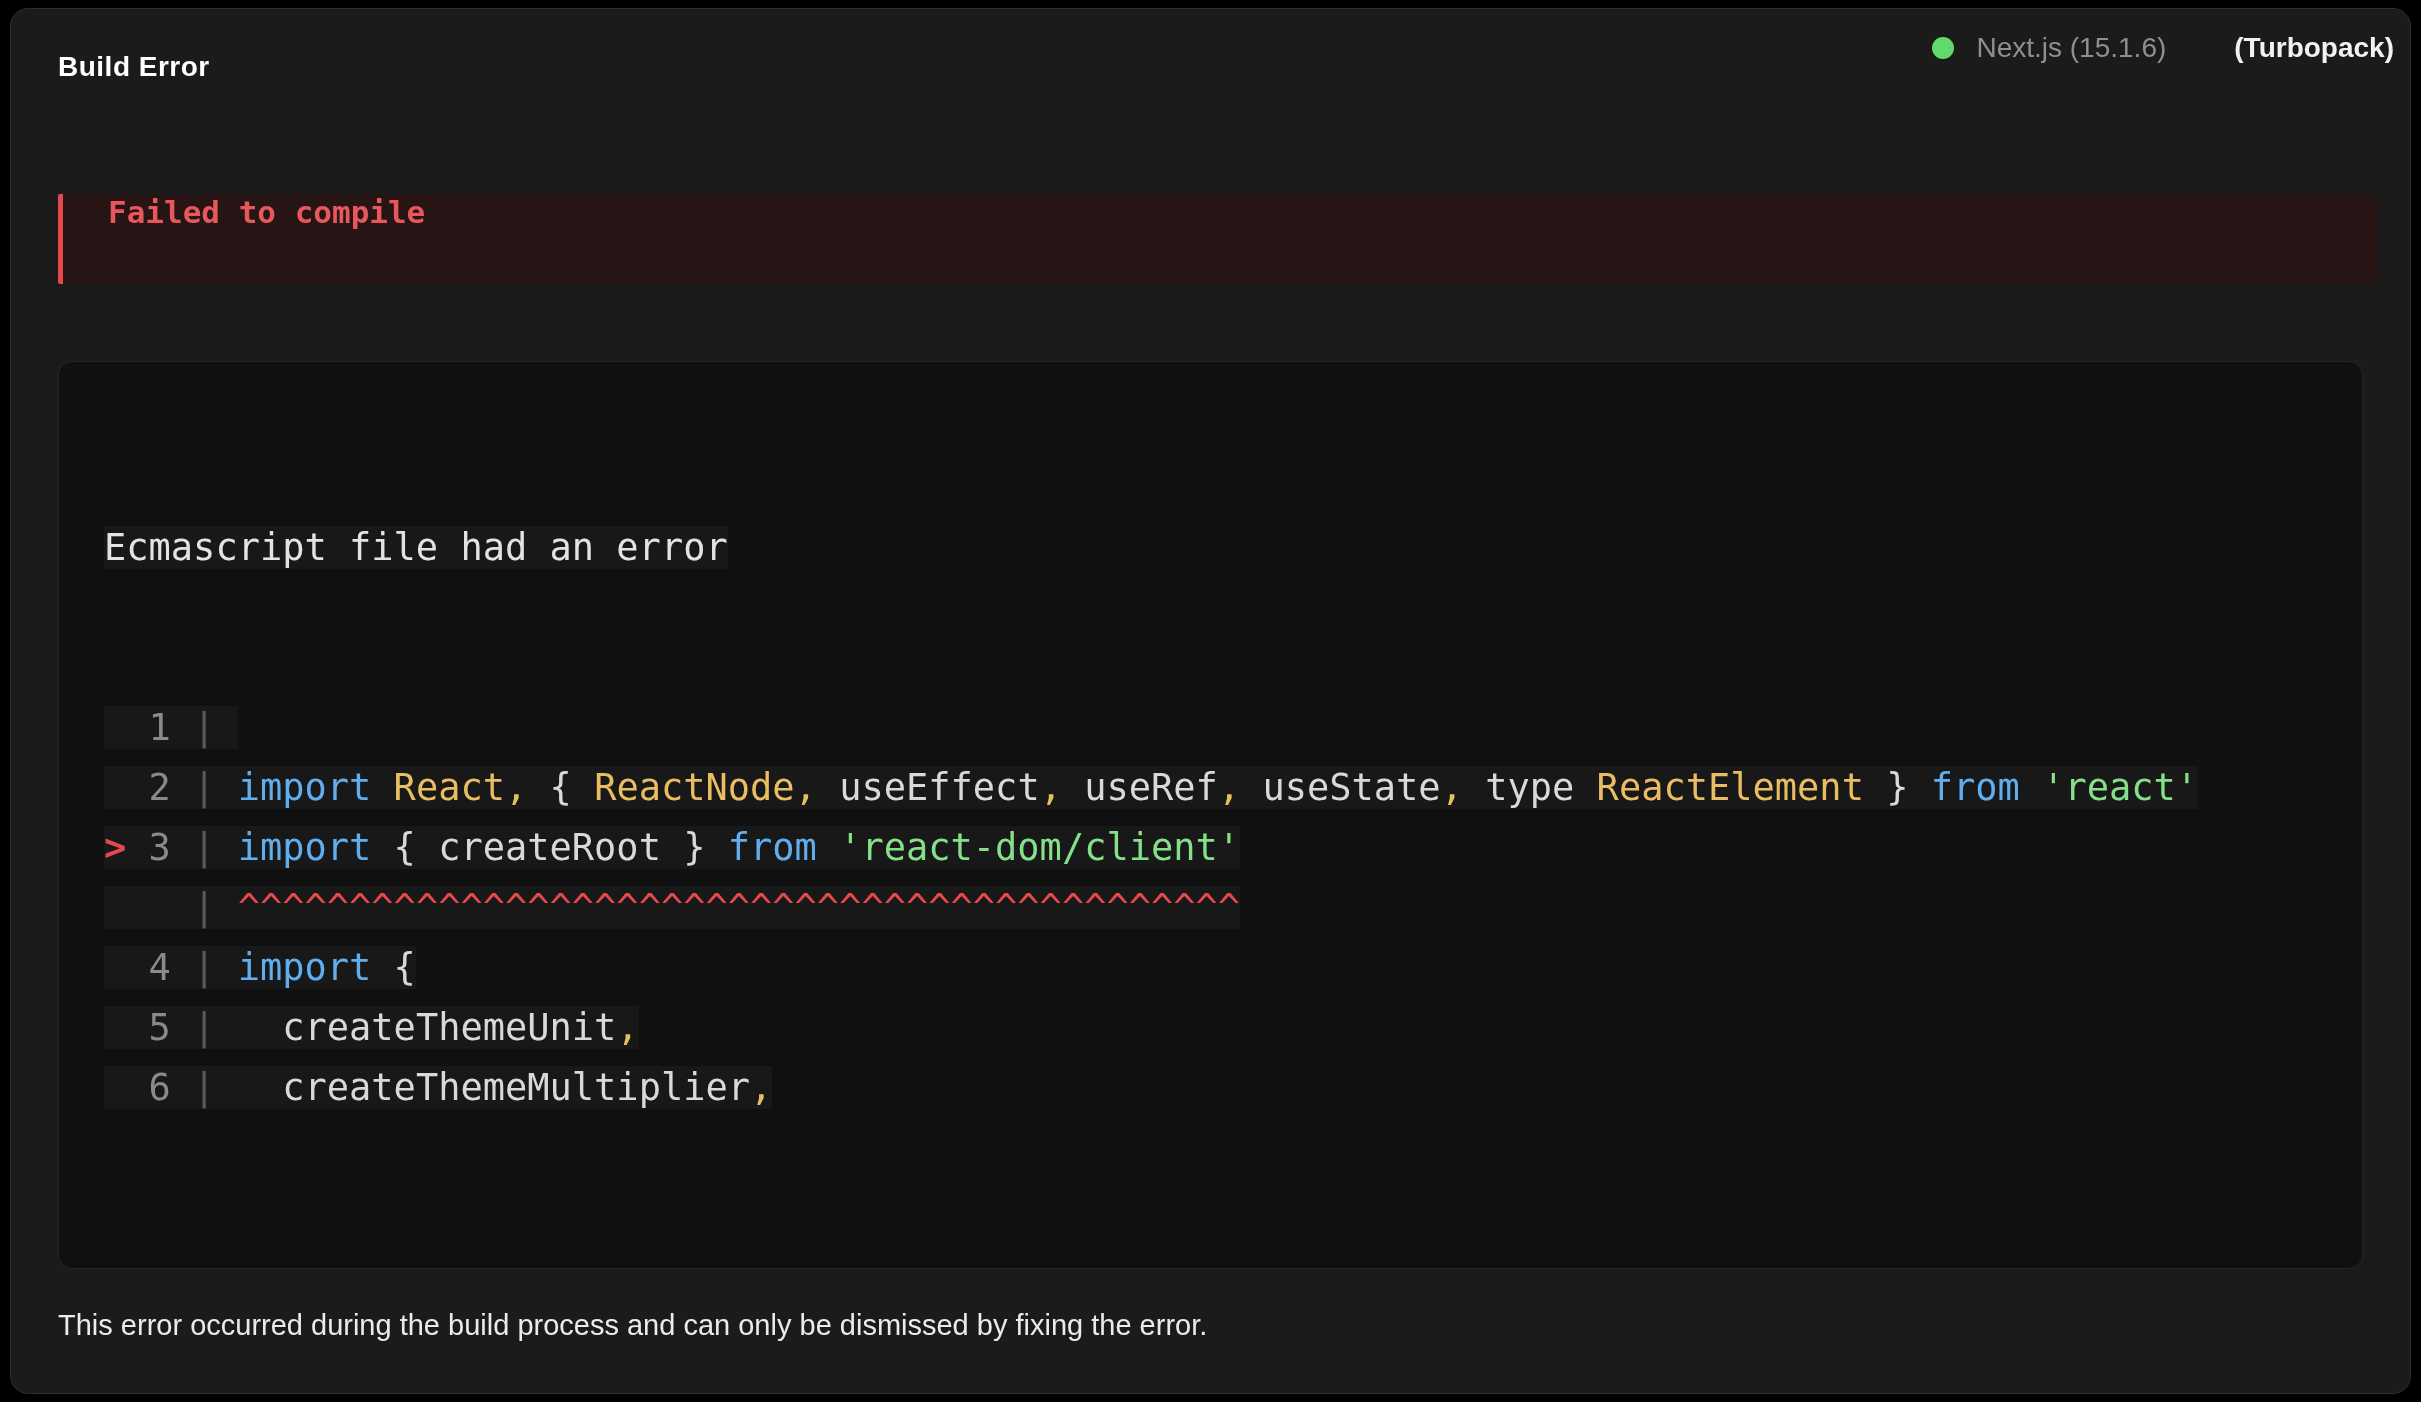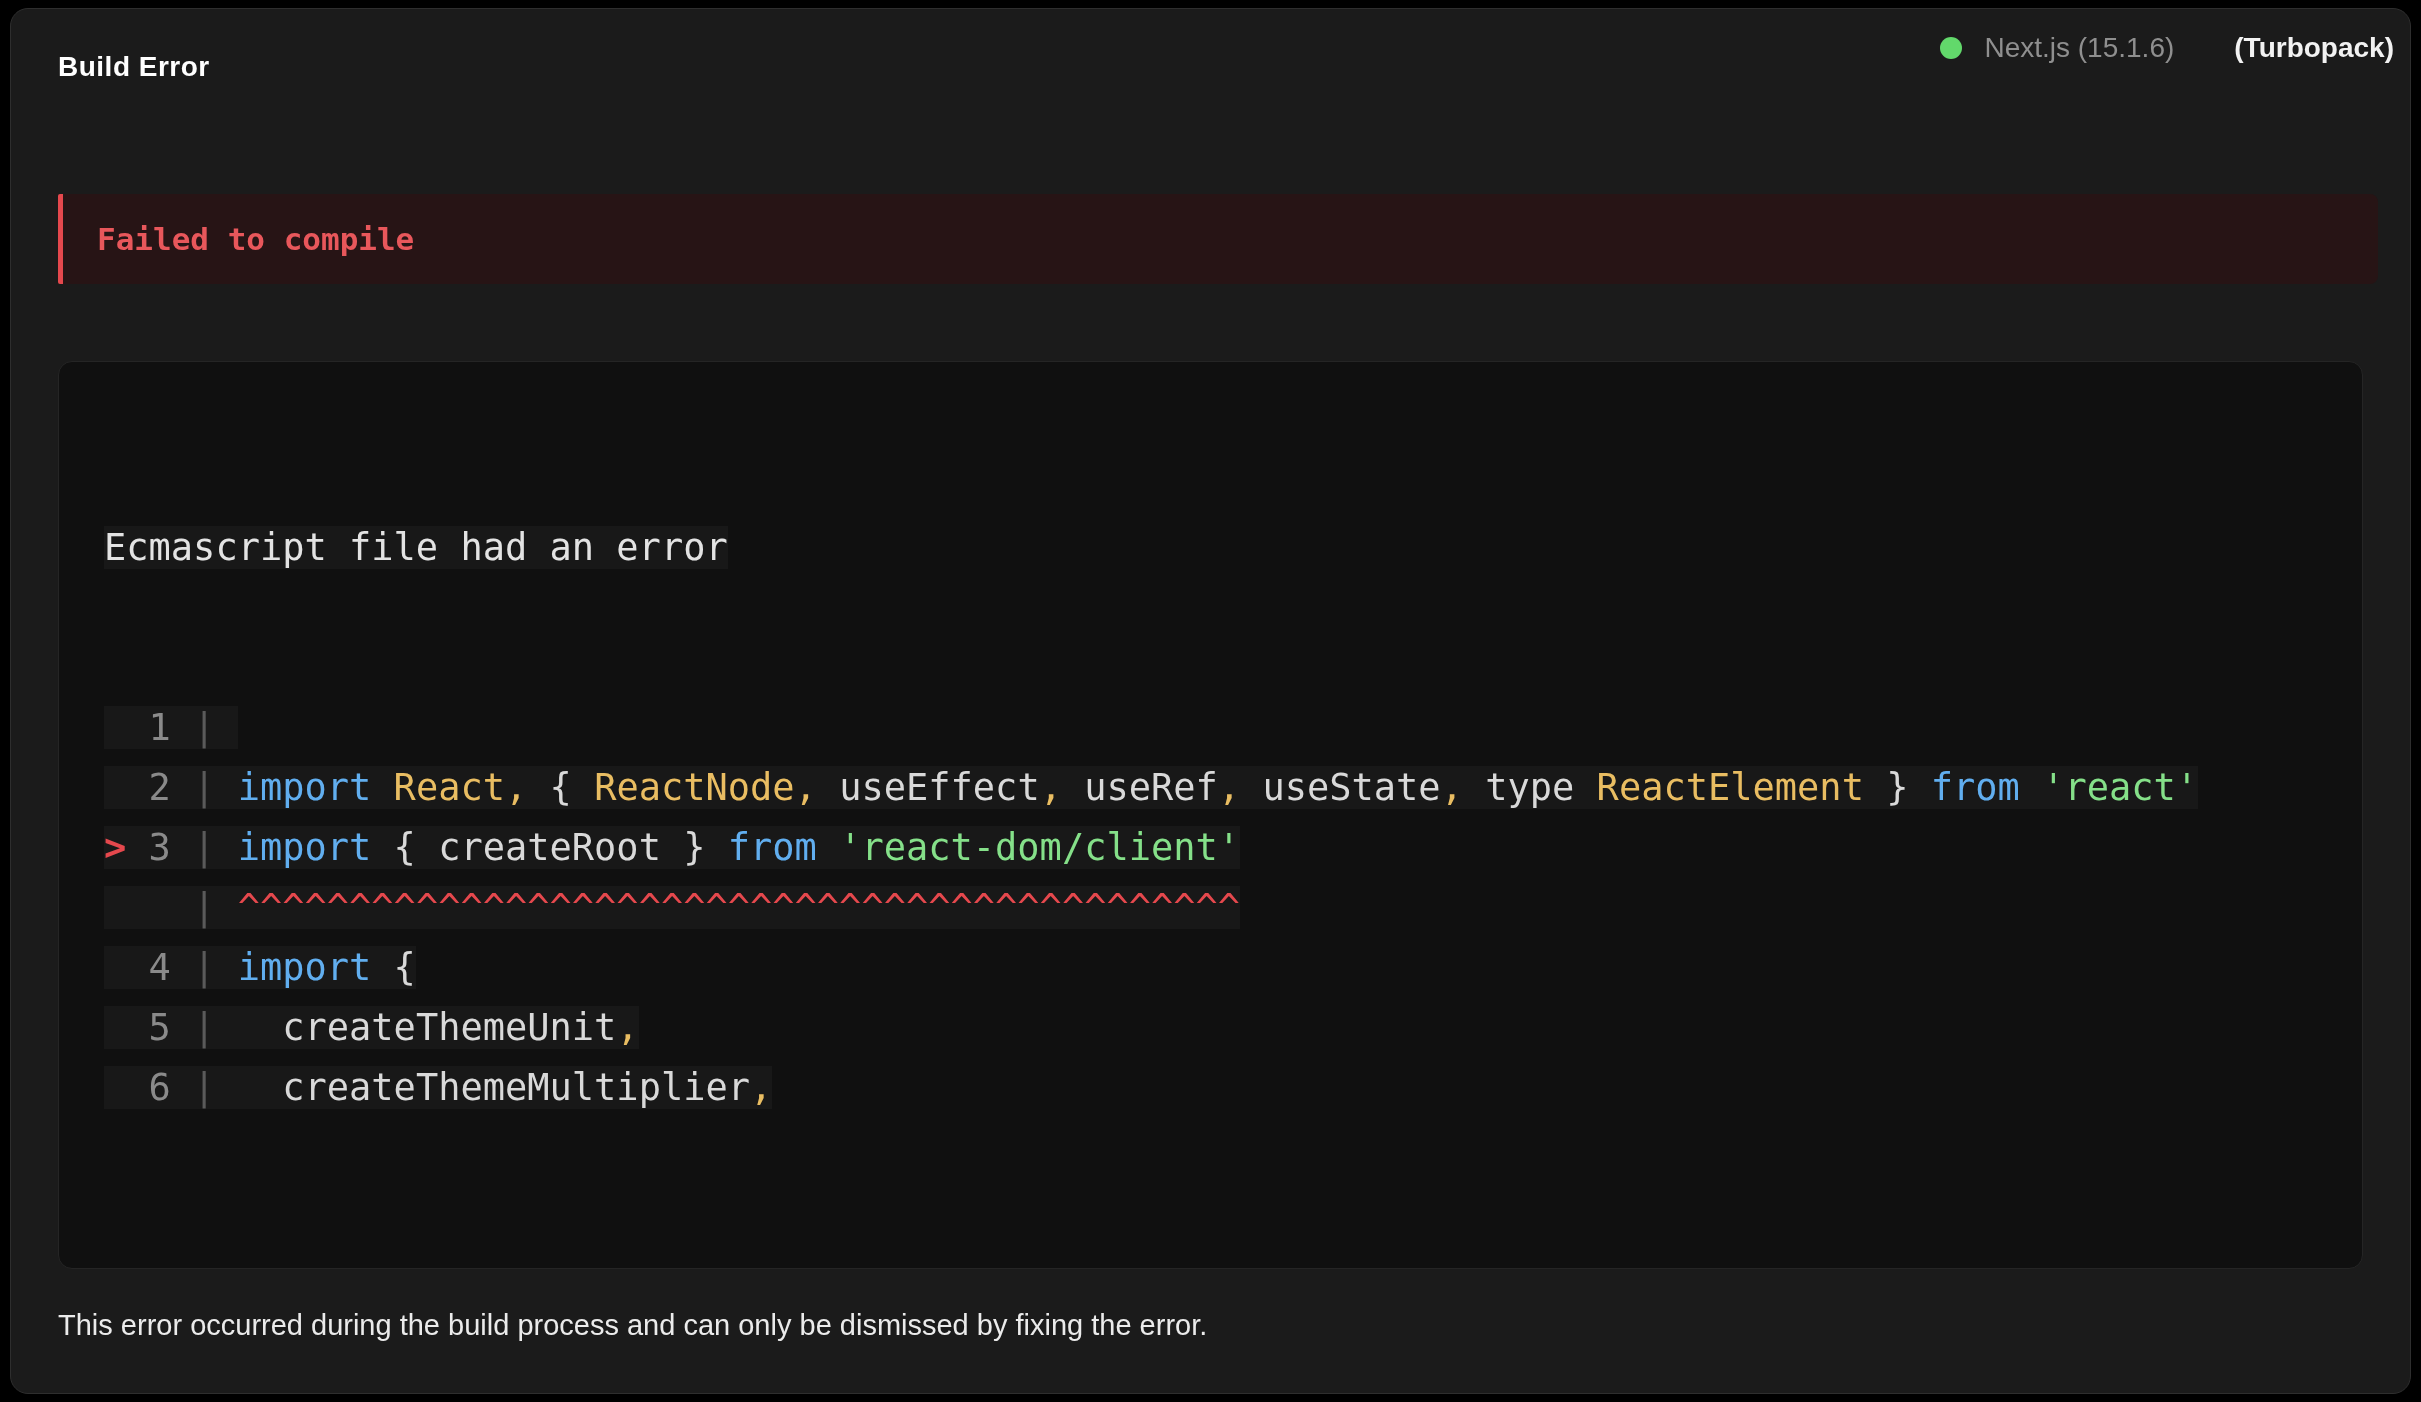"Next.js (15.1.6)" .ver { margin-right: 12px -> 20px }
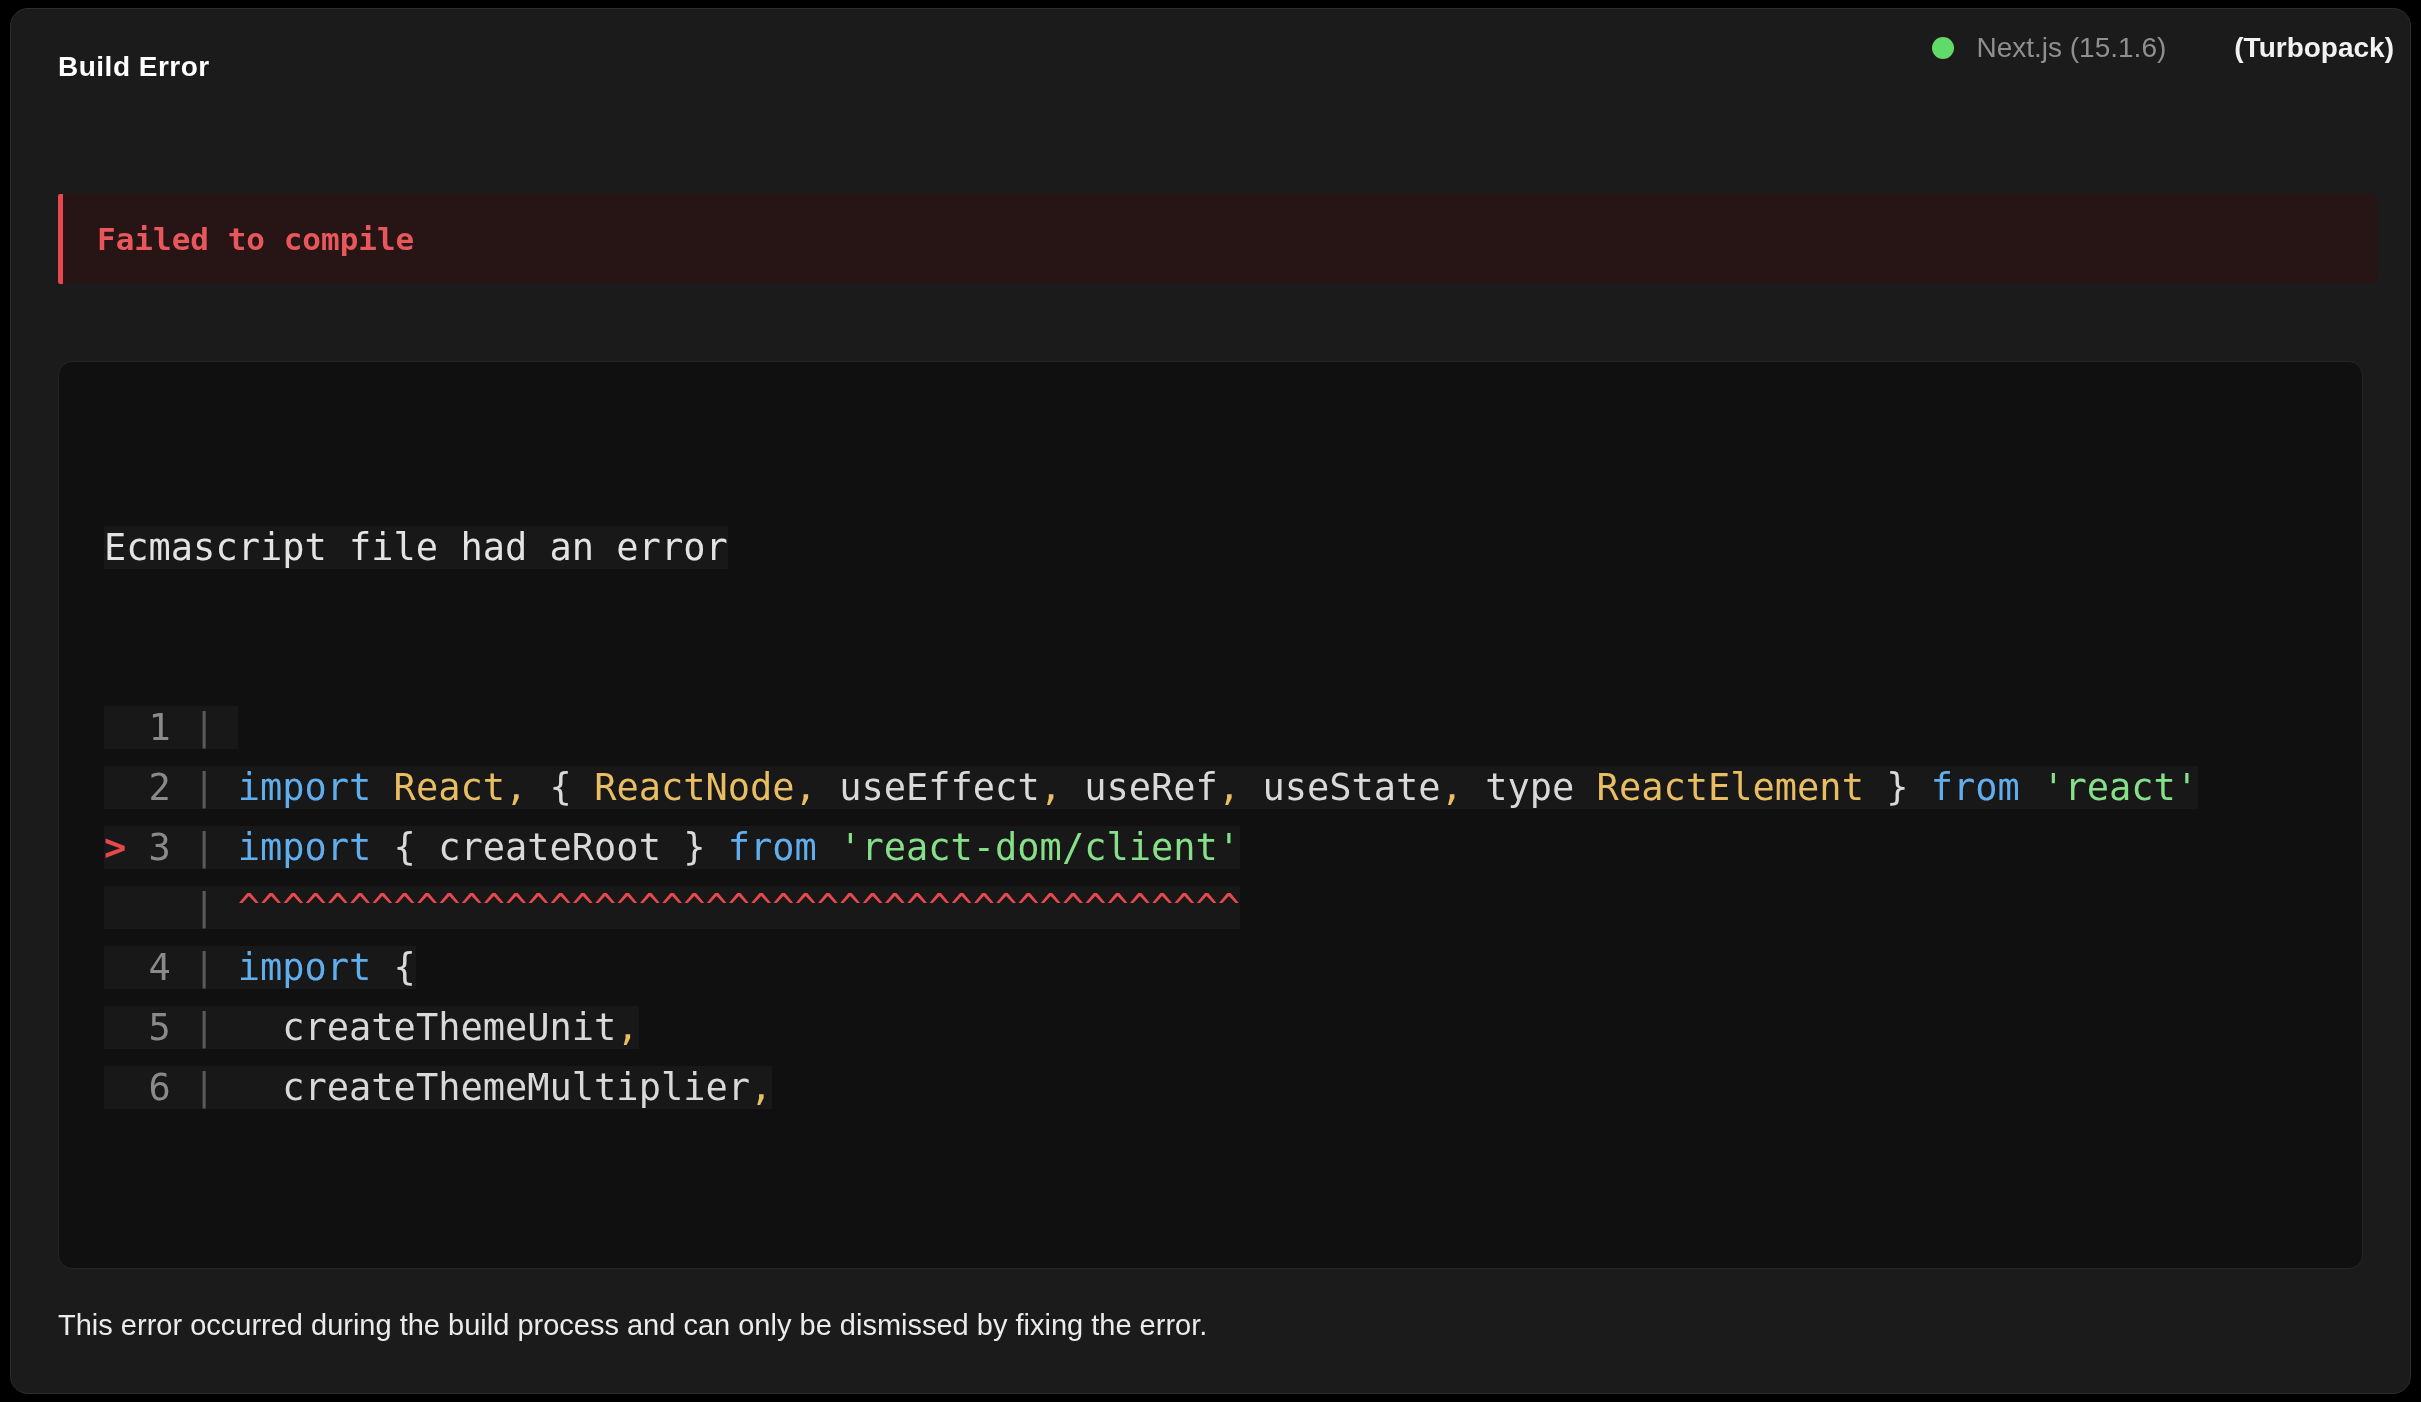"Failed to compile" .banner { align-items: center -> flex-start; padding-left: 34px -> 45px }
